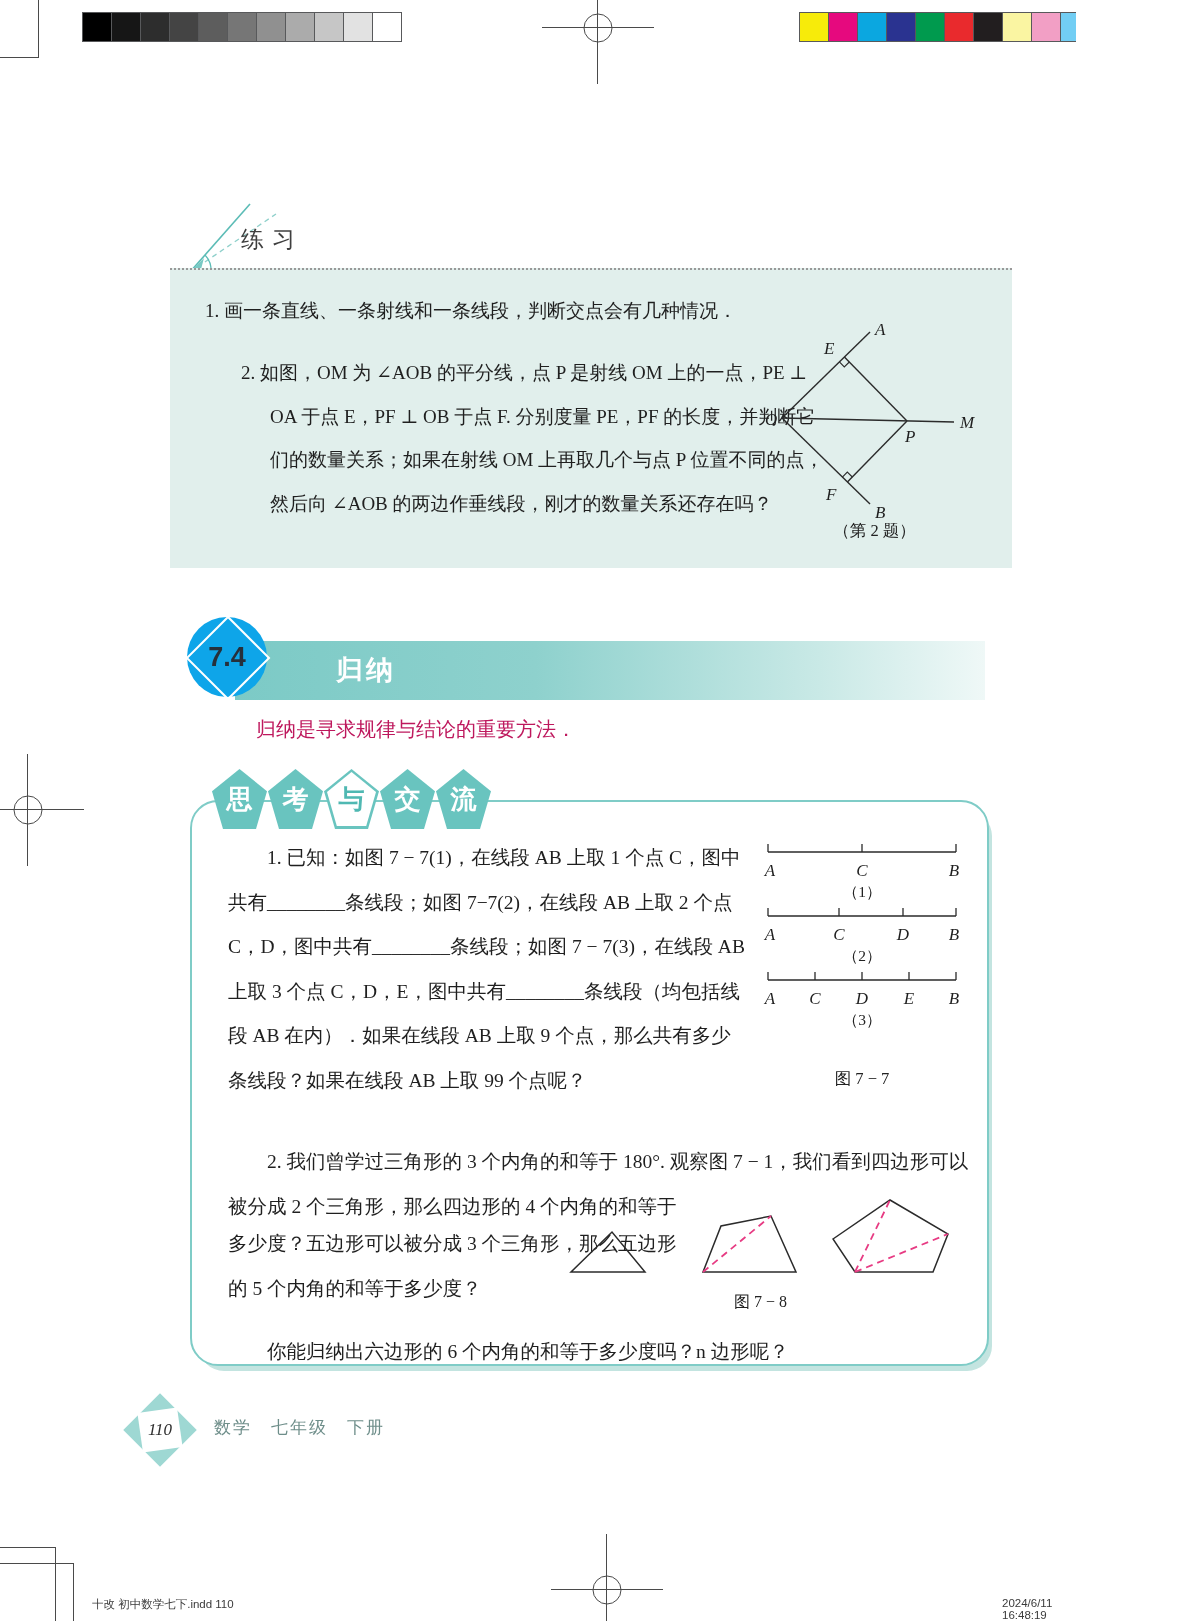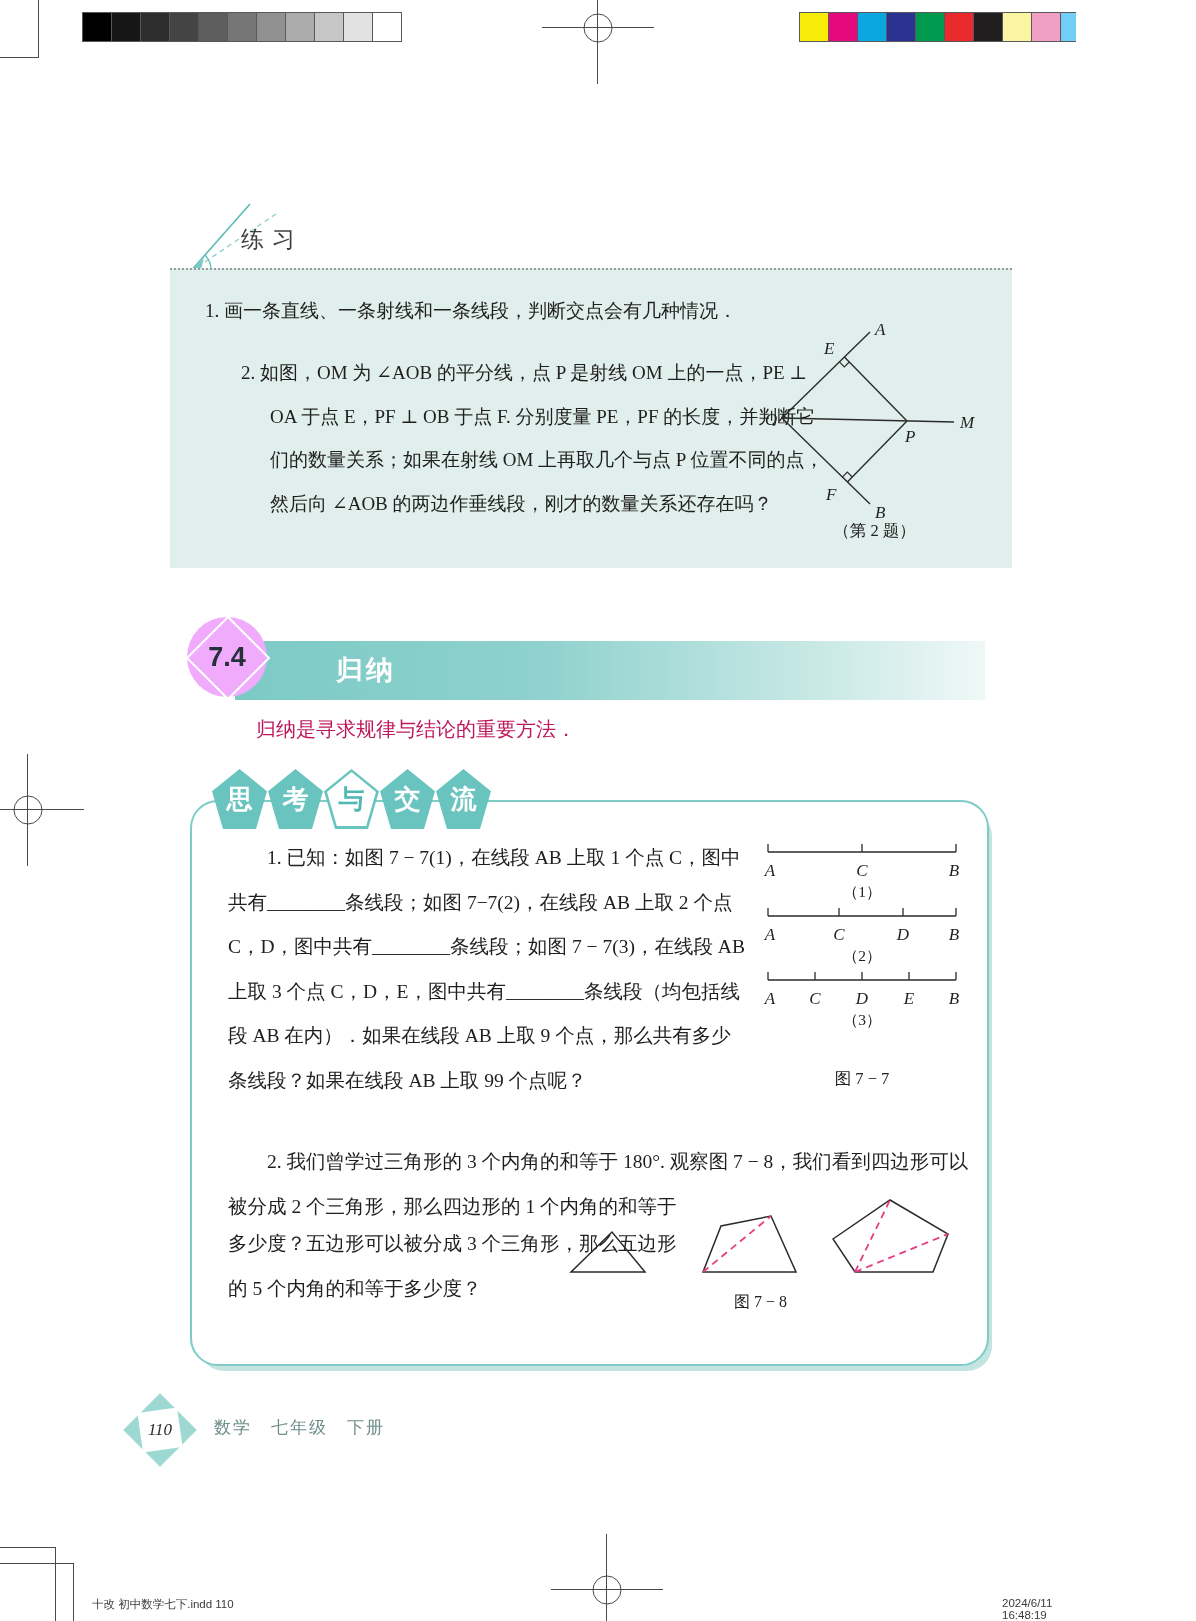"7.4" .sec-circle { background: #f0abfc -> #0ea5e9 }
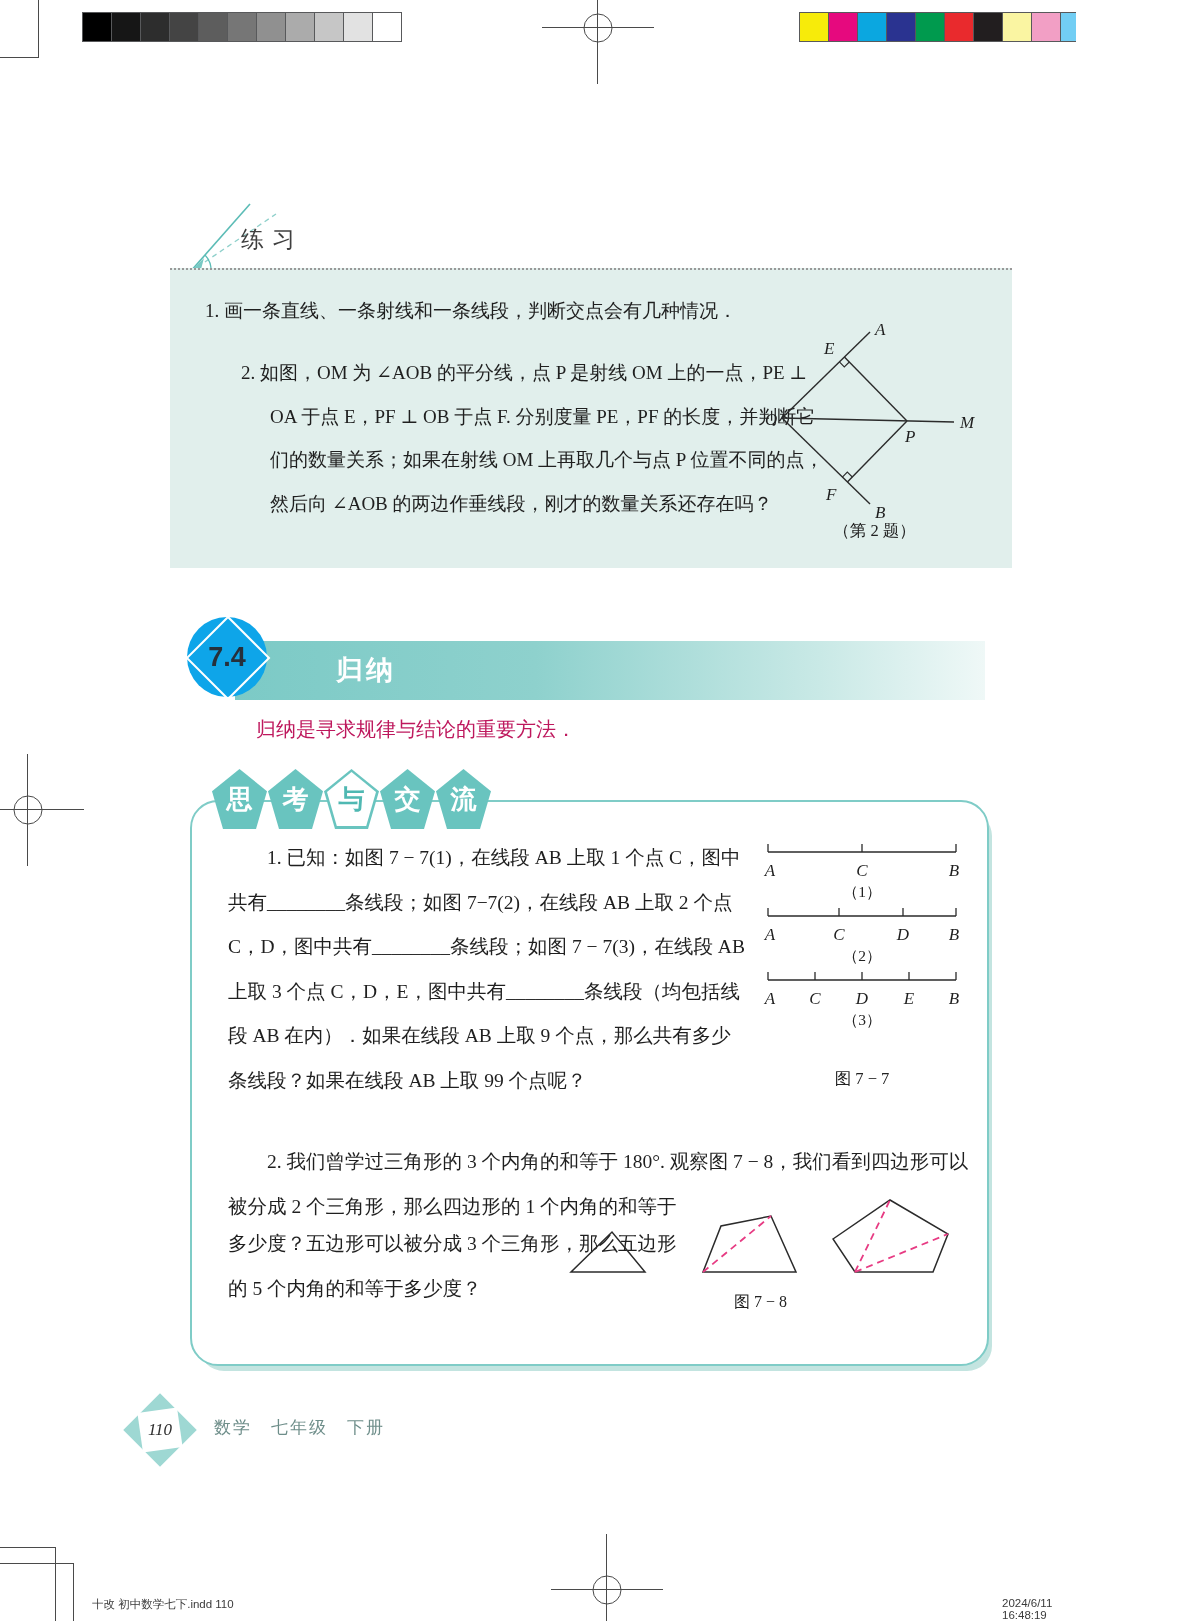"2. 我们曾学过三角形的 3 个内角的和等于 180°." div.abs { text: 8，我们看到四边形可以被分成 2 个三角形，那么四边形的 1 -> 1，我们看到四边形可以被分成 2 个三角形，那么四边形的 4 }
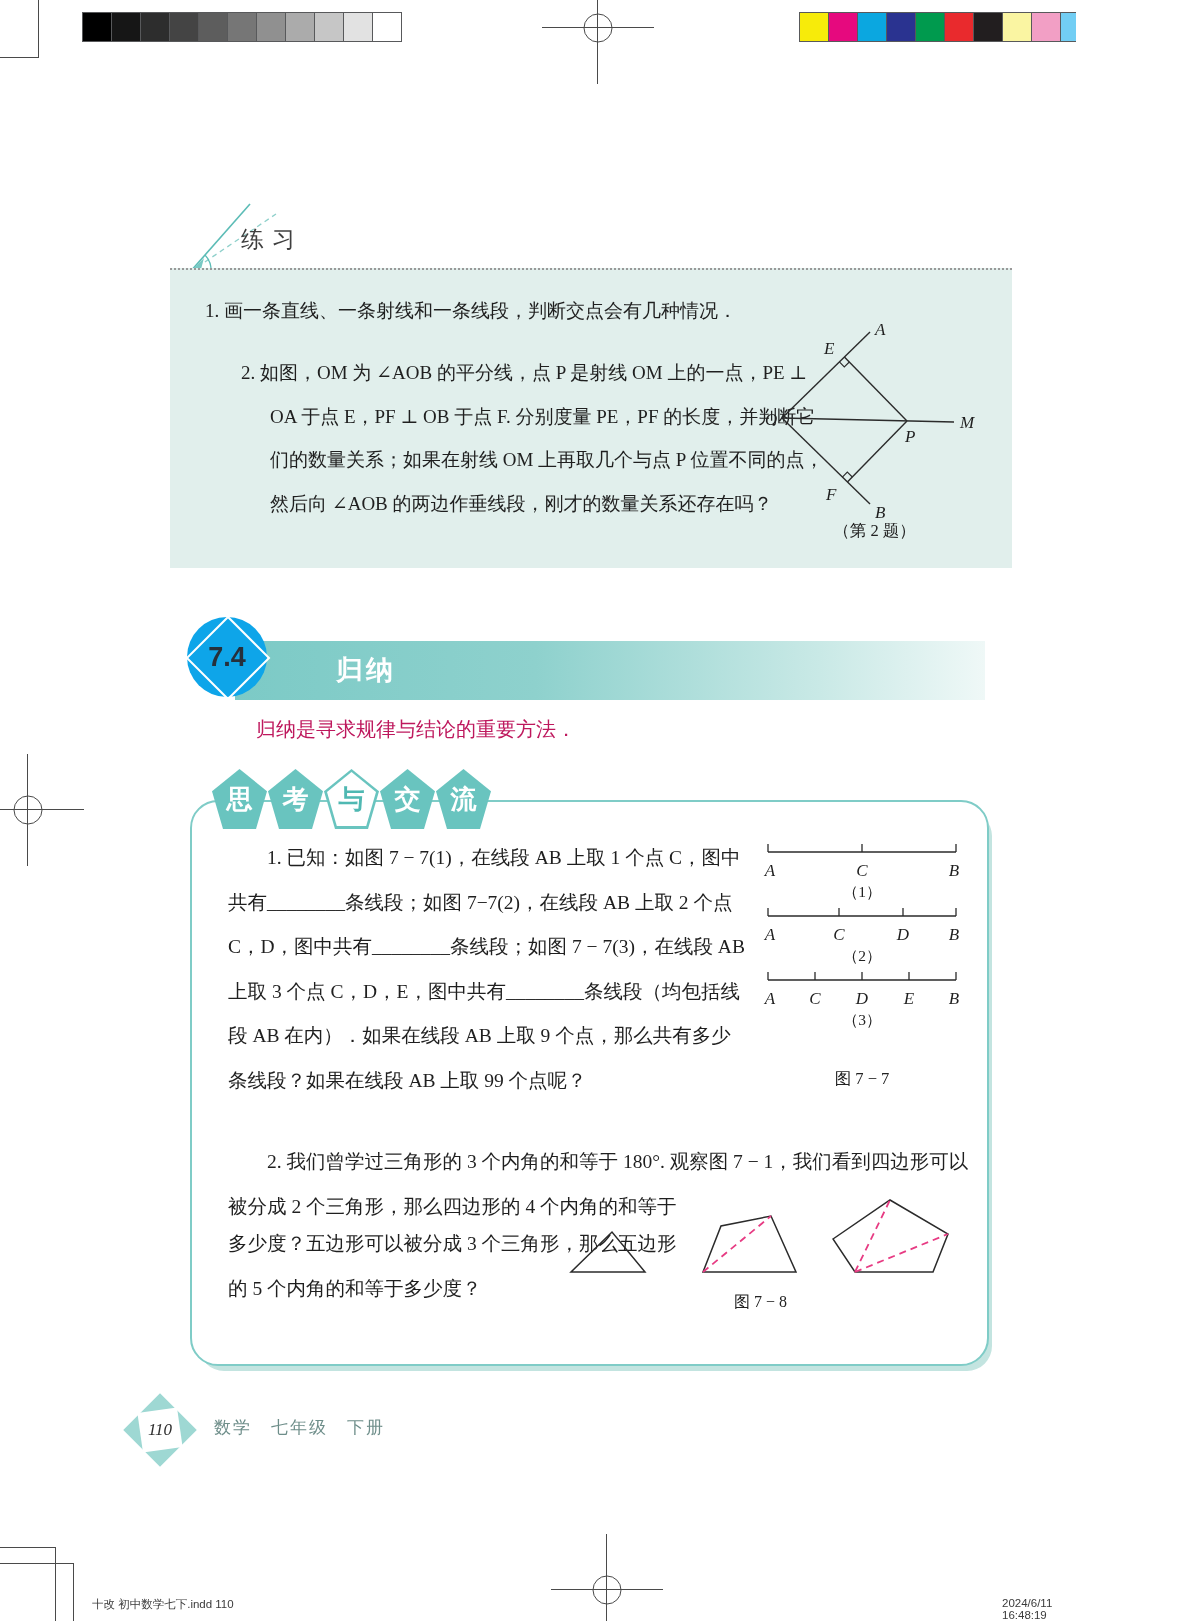"你能归纳出六边形的 6 个内角的和等于多少度吗？n 边形呢？" div.abs { html: none -> <div>你能归纳出六边形的 6 个内角的和等于多少度吗？n 边形呢？</div> }
